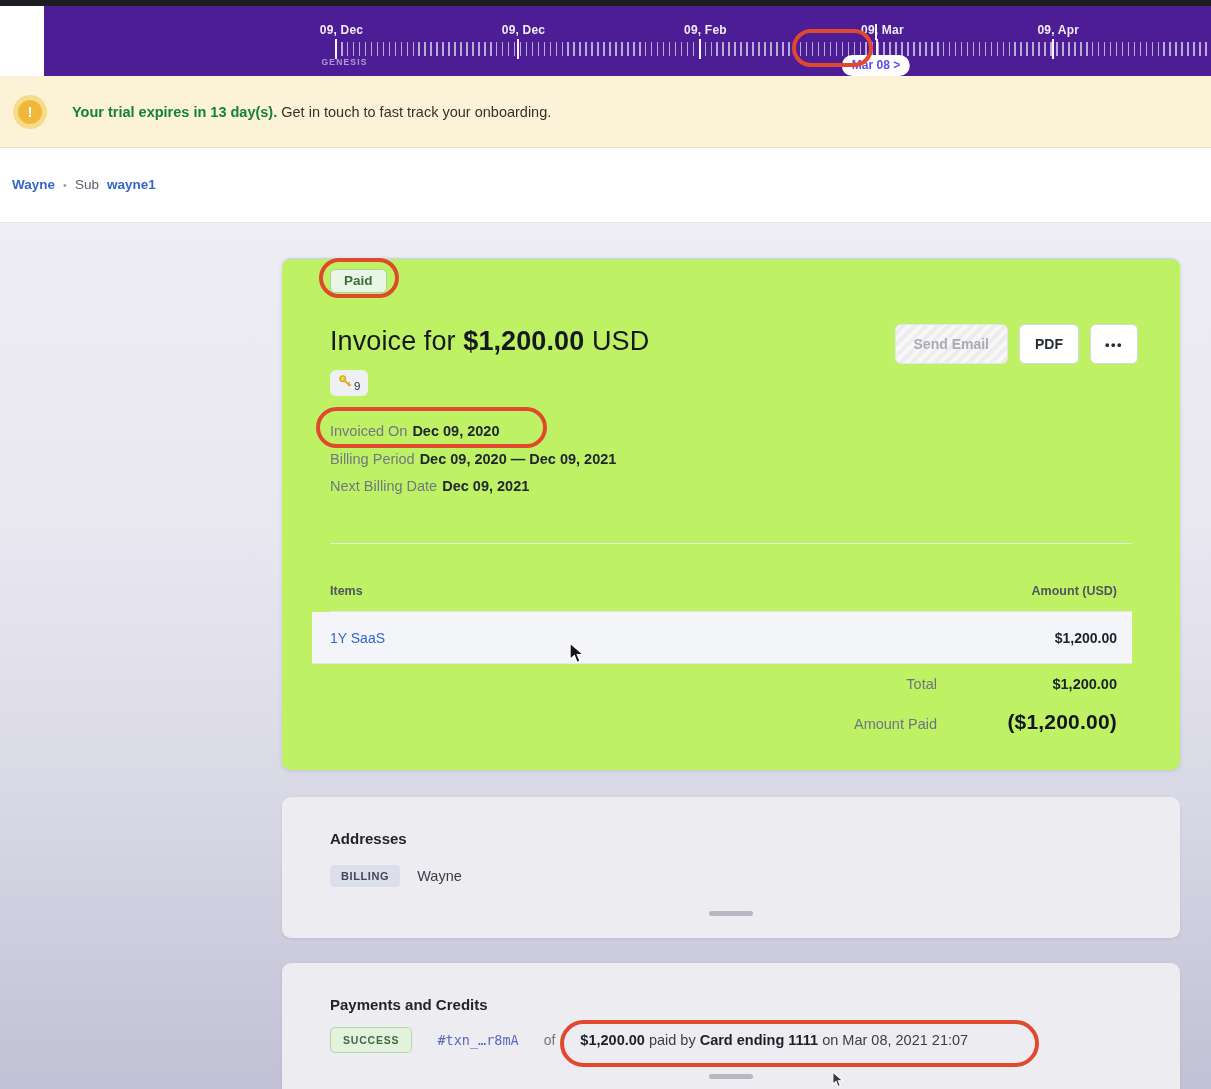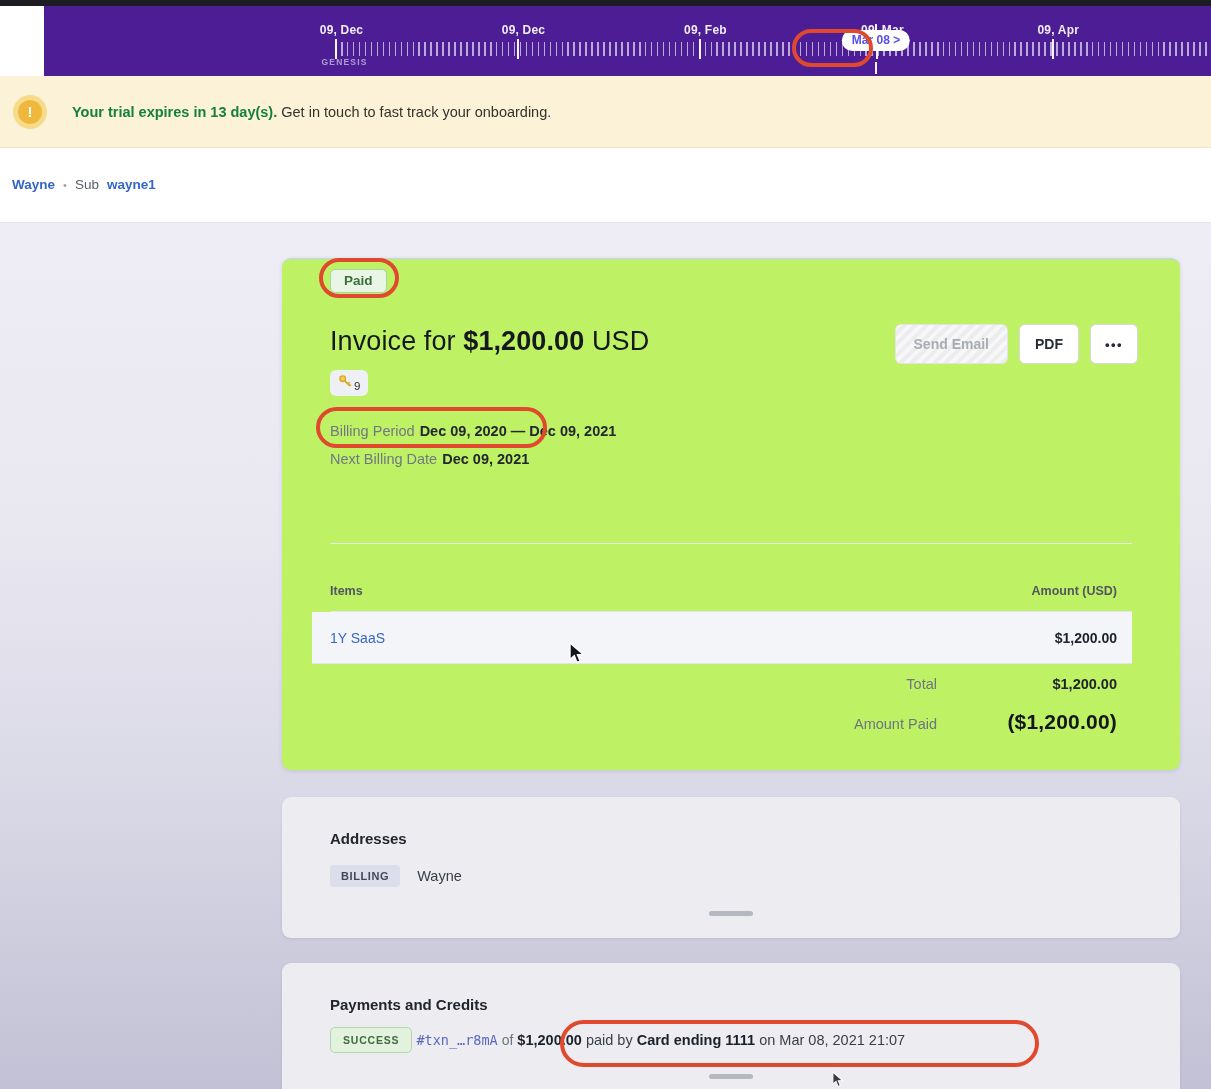"Mar 08 >" div.tl-pill { top: 24px -> 49px }
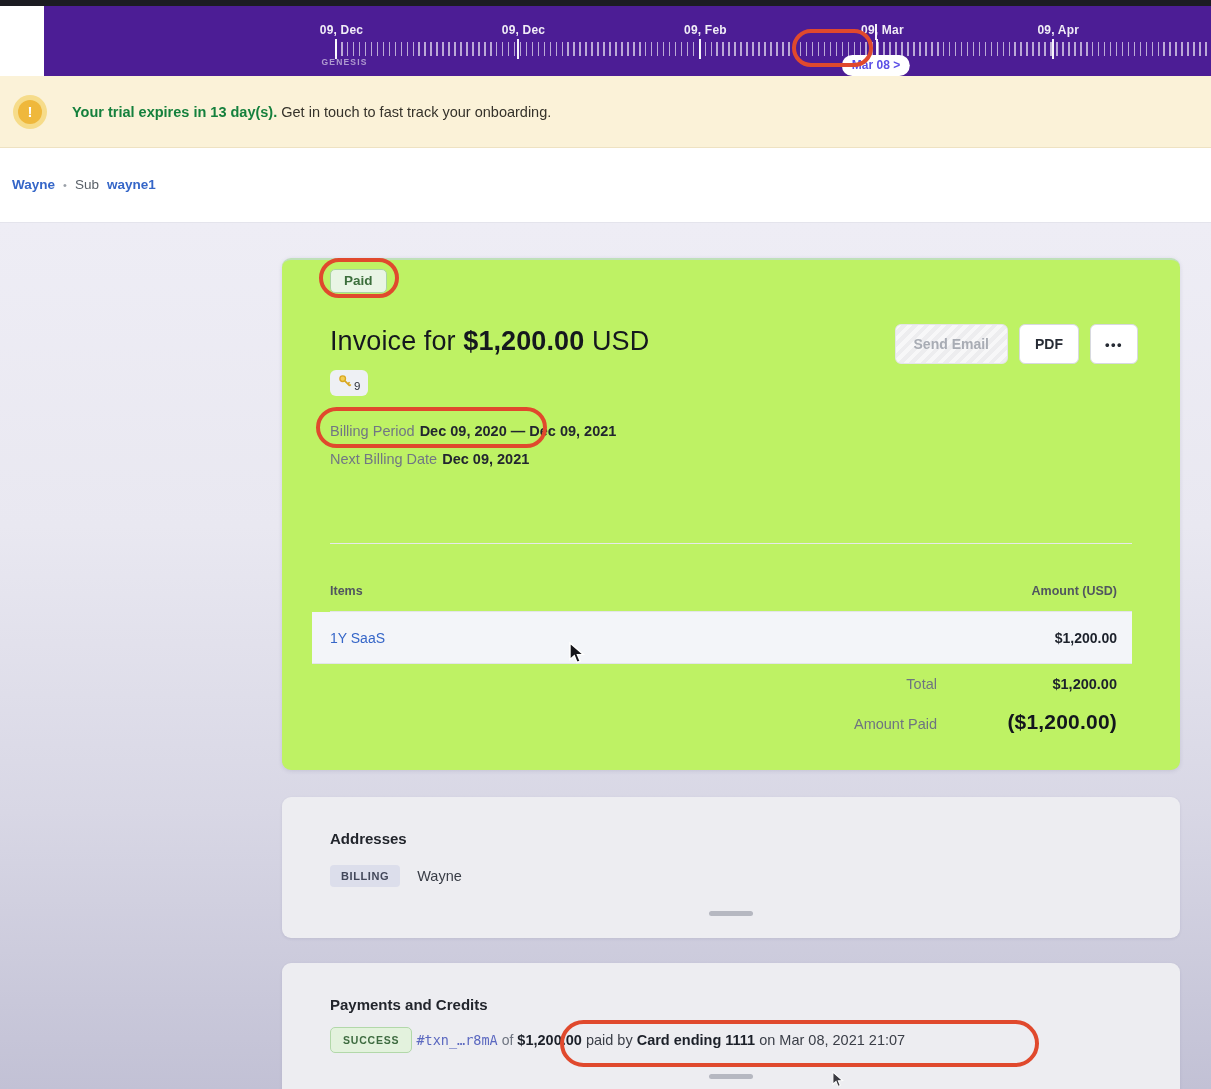"Invoiced On Dec 09, 2020" div.detail-row { html: none -> <div><span>Invoiced On</span><span>Dec 09, 2020</span></div> }
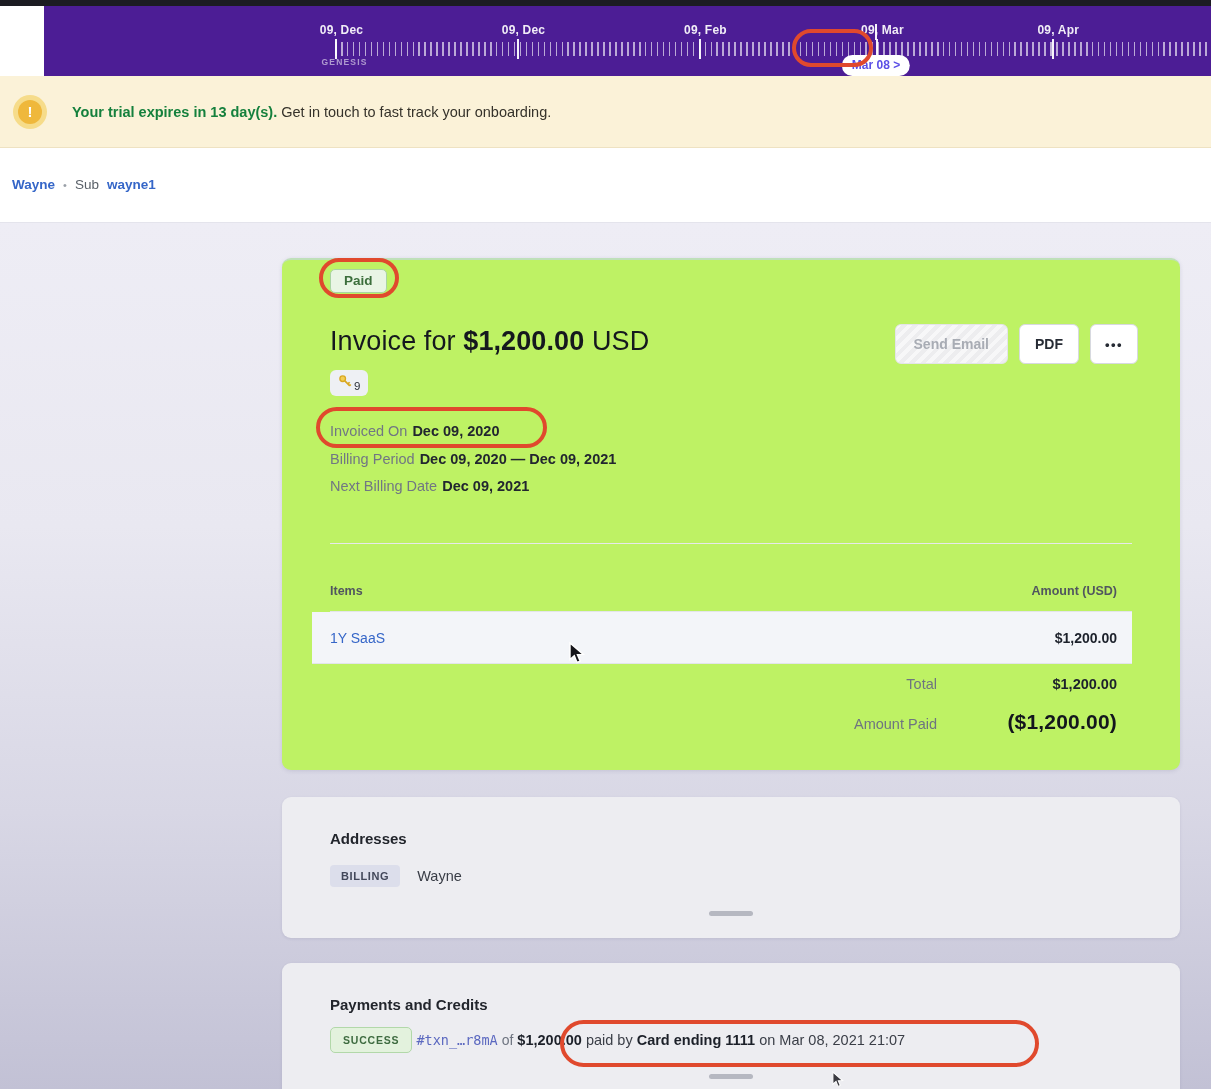"SUCCESS" .pay-row { gap: 4px -> 25px }
